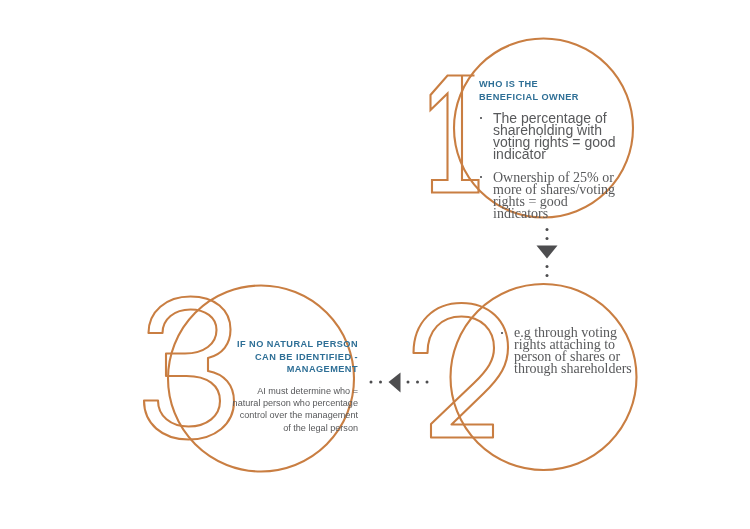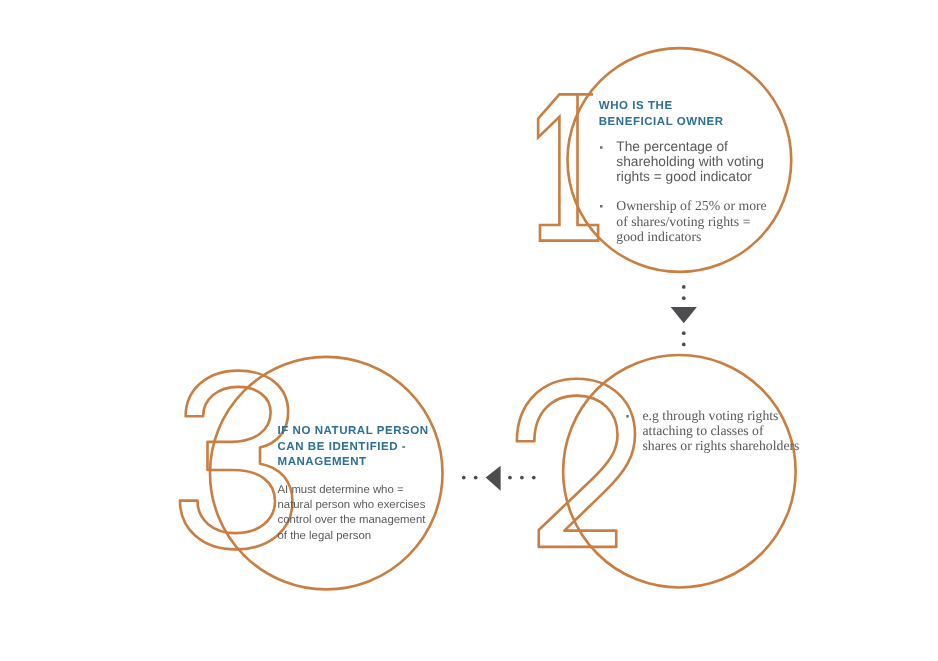"The percentage of shareholding with" .bullet-list li { font-size: 11px -> 14px }
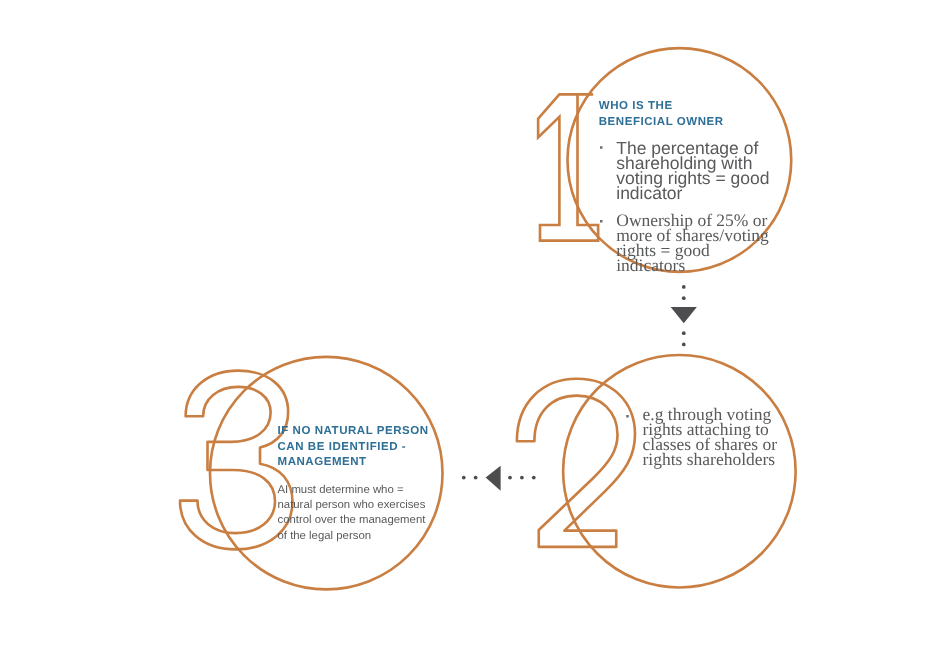"e.g through voting rights attaching" span { text: classes of shares or rights -> person of shares or through }
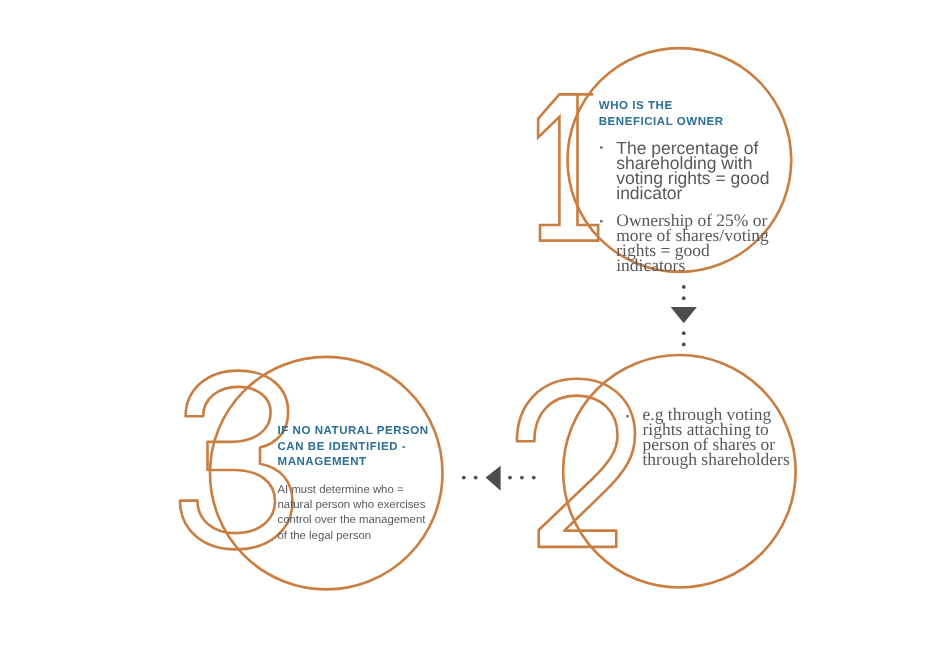"IF NO NATURAL PERSON" #node3-text { text-align: none -> right }
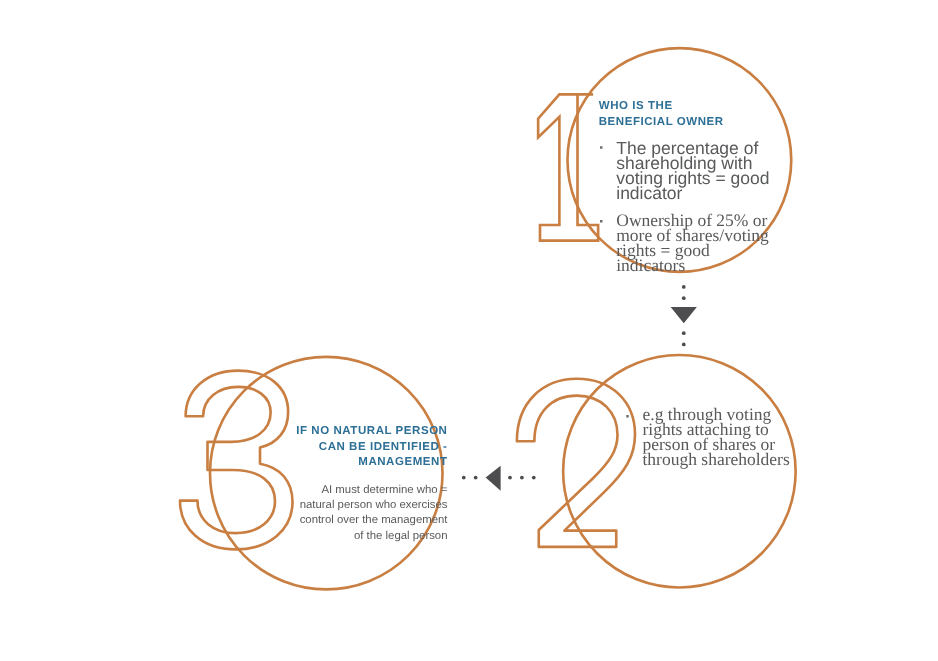"AI must determine who =" p.plain-para { text: exercises -> percentage }
